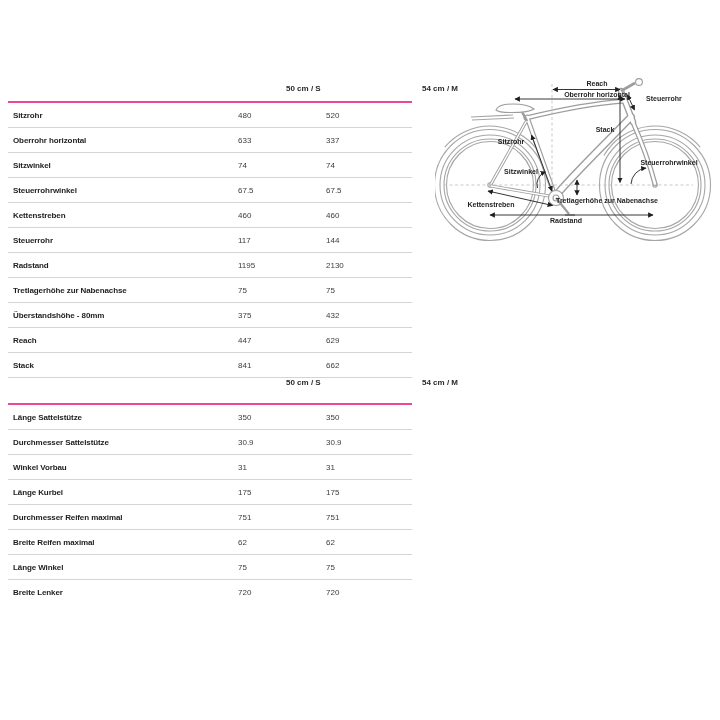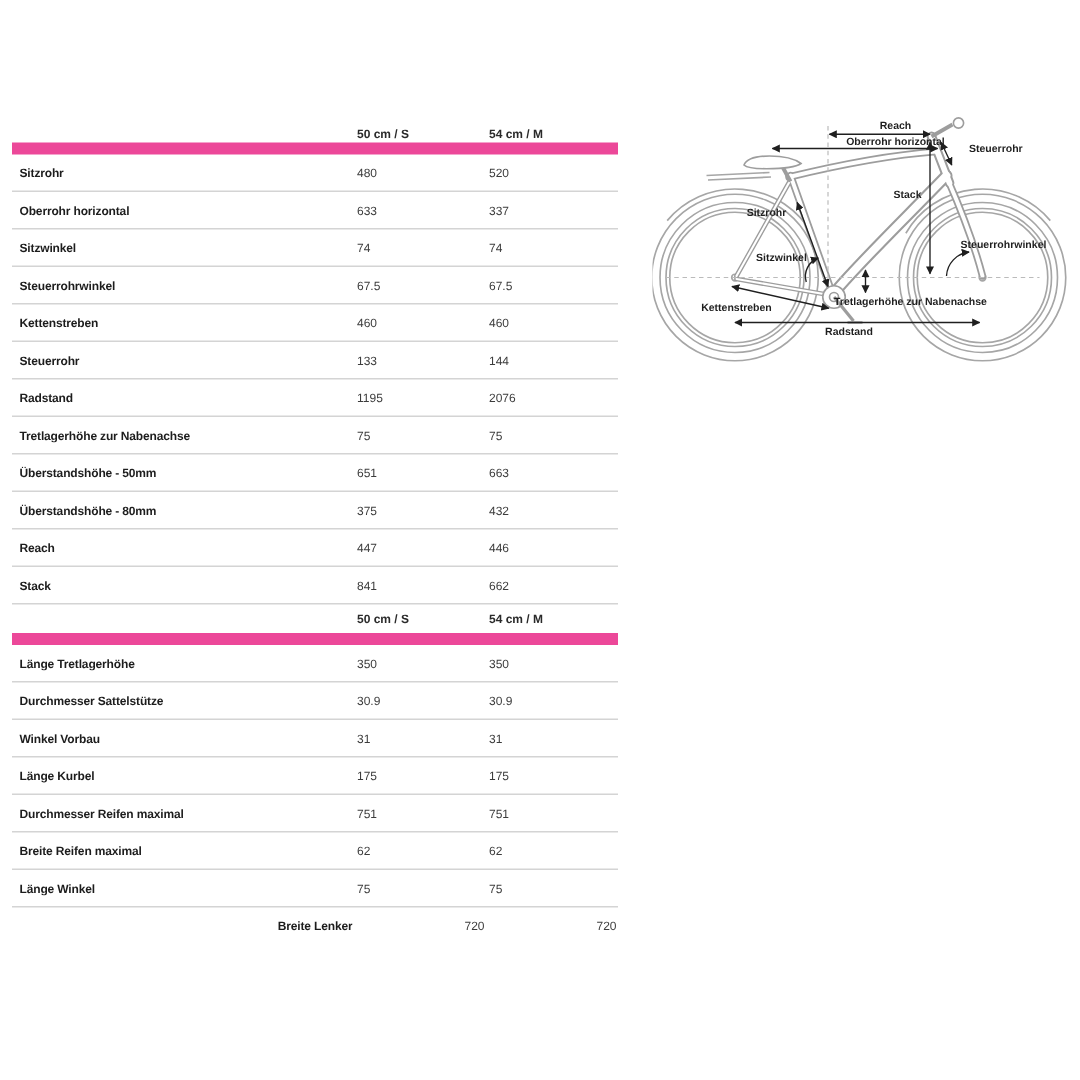"50 cm / S" .t-header { align-items: center -> flex-start; border-bottom: 8px solid #ec4899 -> 2px solid #ec4899; gap: none -> 48px }
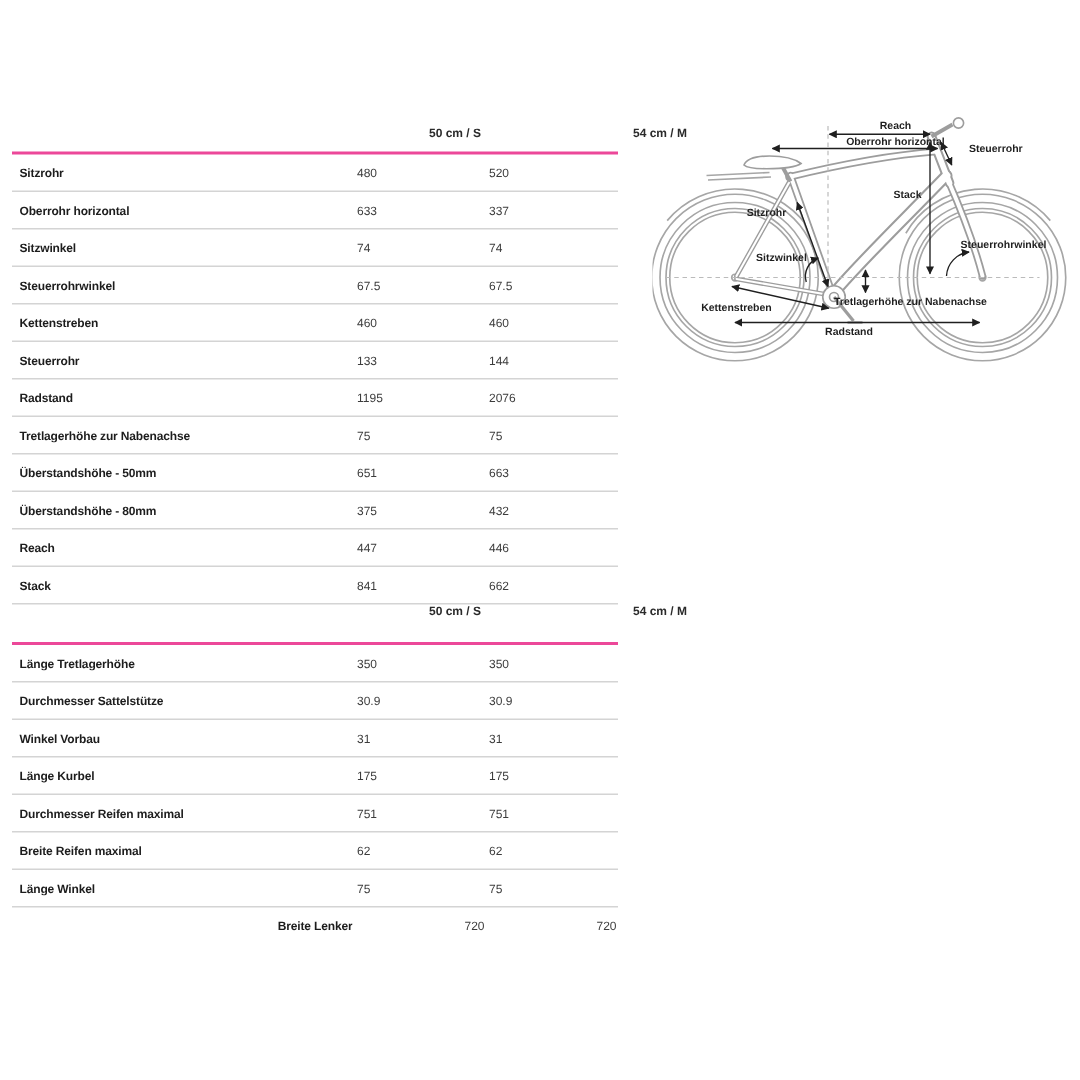"133" div.col-v { text: 133 -> 117 }
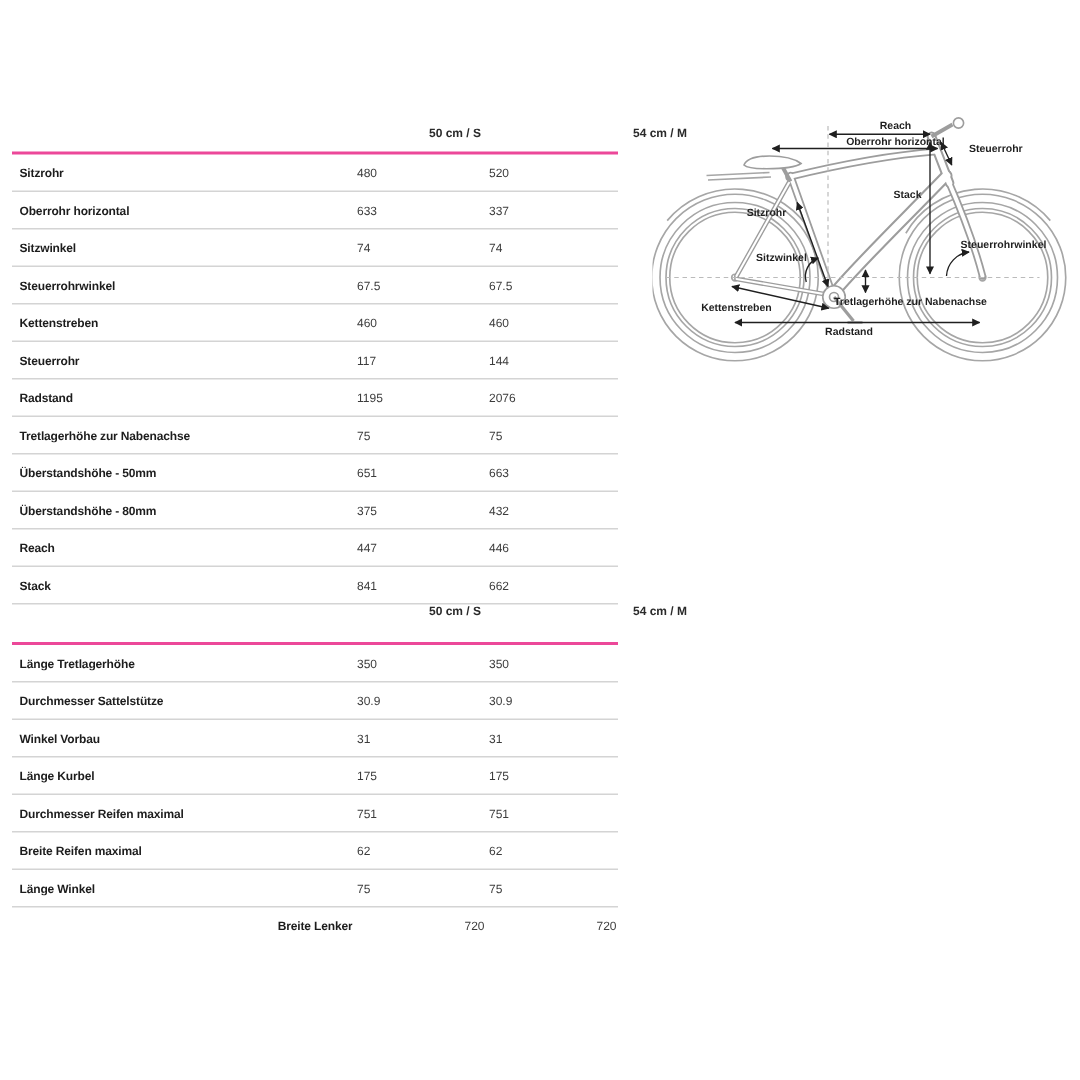"2076" div.col-v { text: 2076 -> 2130 }
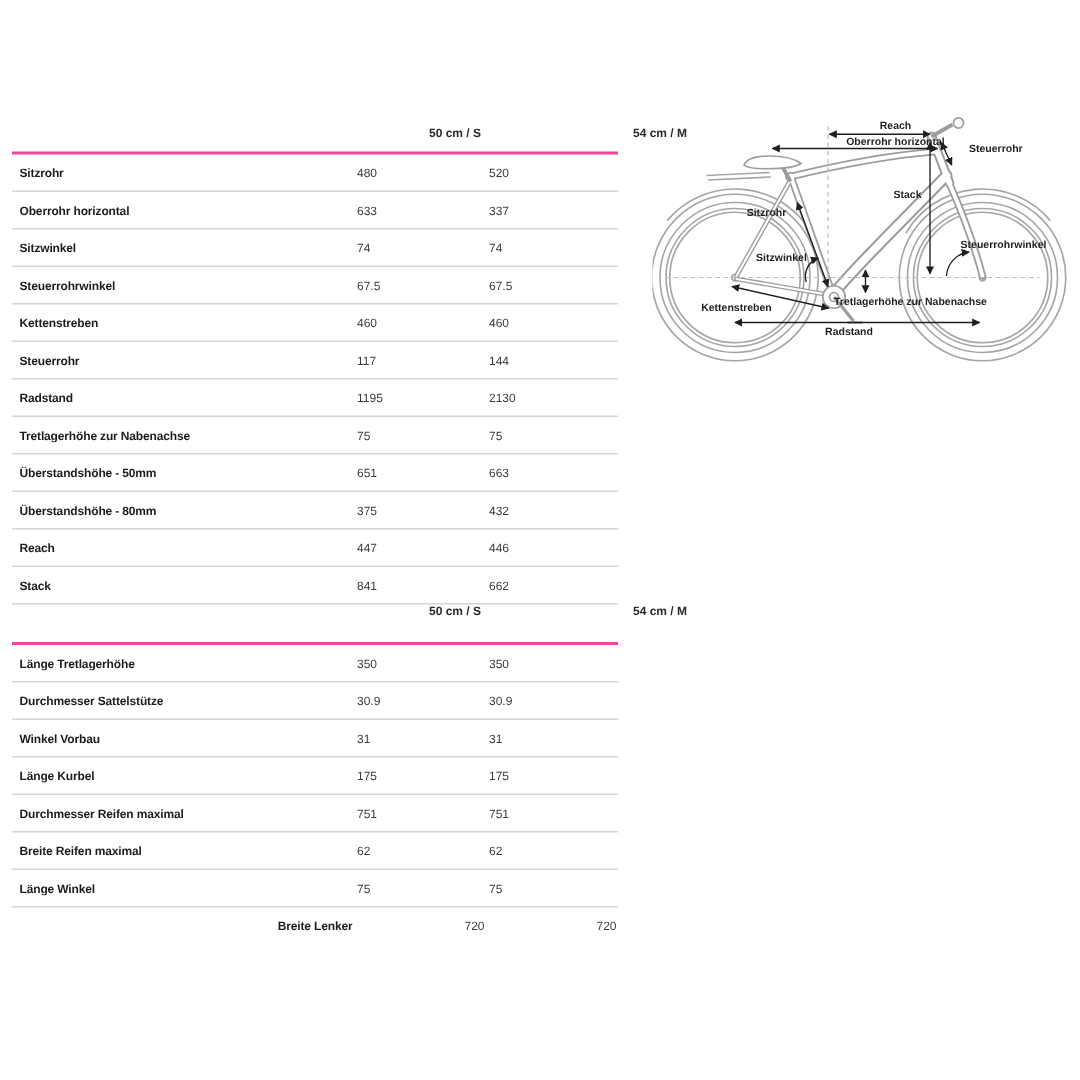"Überstandshöhe - 50mm" div.t-row { html: <div> <div>Überstandshöhe - 50mm</div> <div>651</div> <div>663</div> </div> -> none }
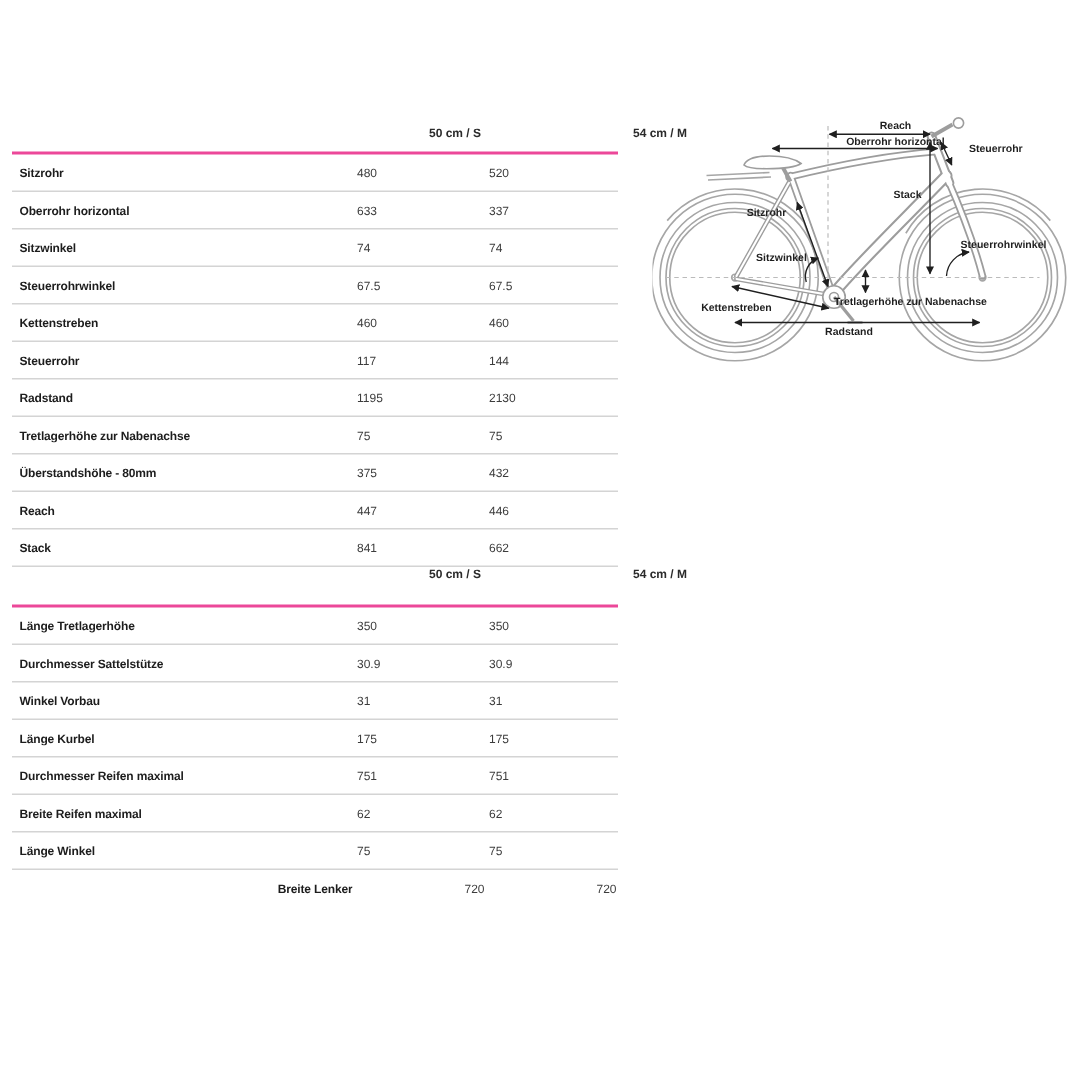"446" div.col-v { text: 446 -> 629 }
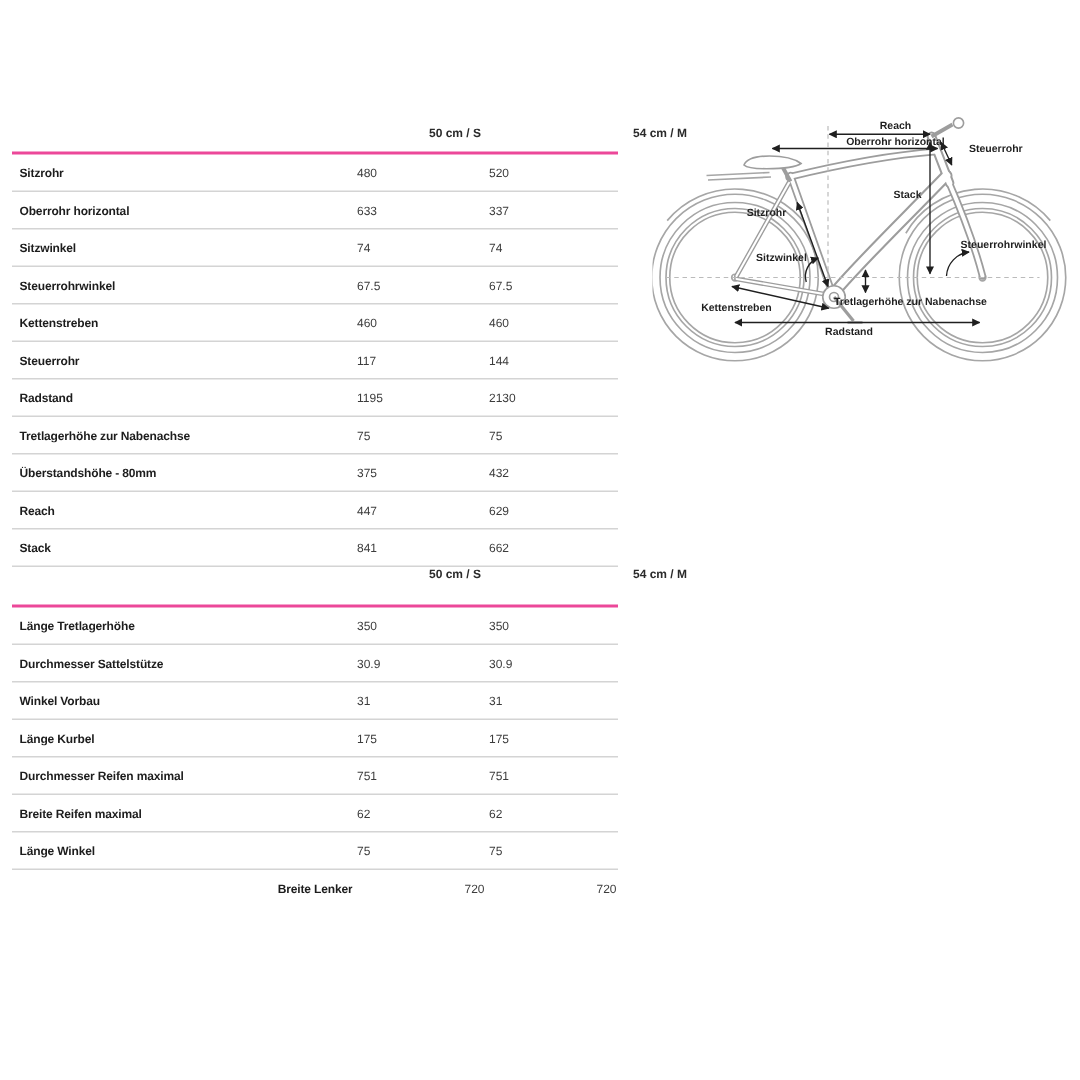"Länge Tretlagerhöhe" div.col-label { text: Tretlagerhöhe -> Sattelstütze }
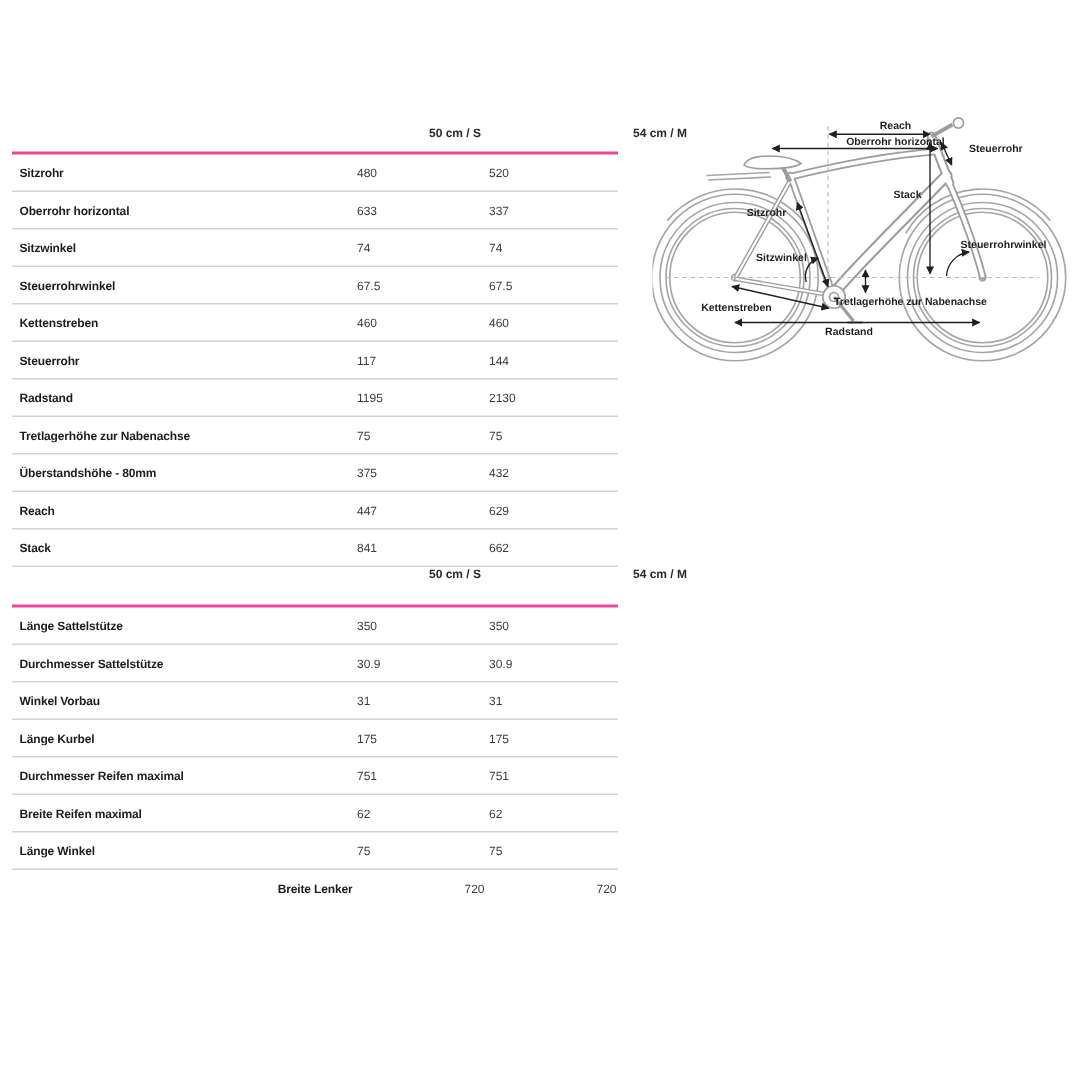"Breite Lenker" .t-row:last-child { text-align: right -> none }
